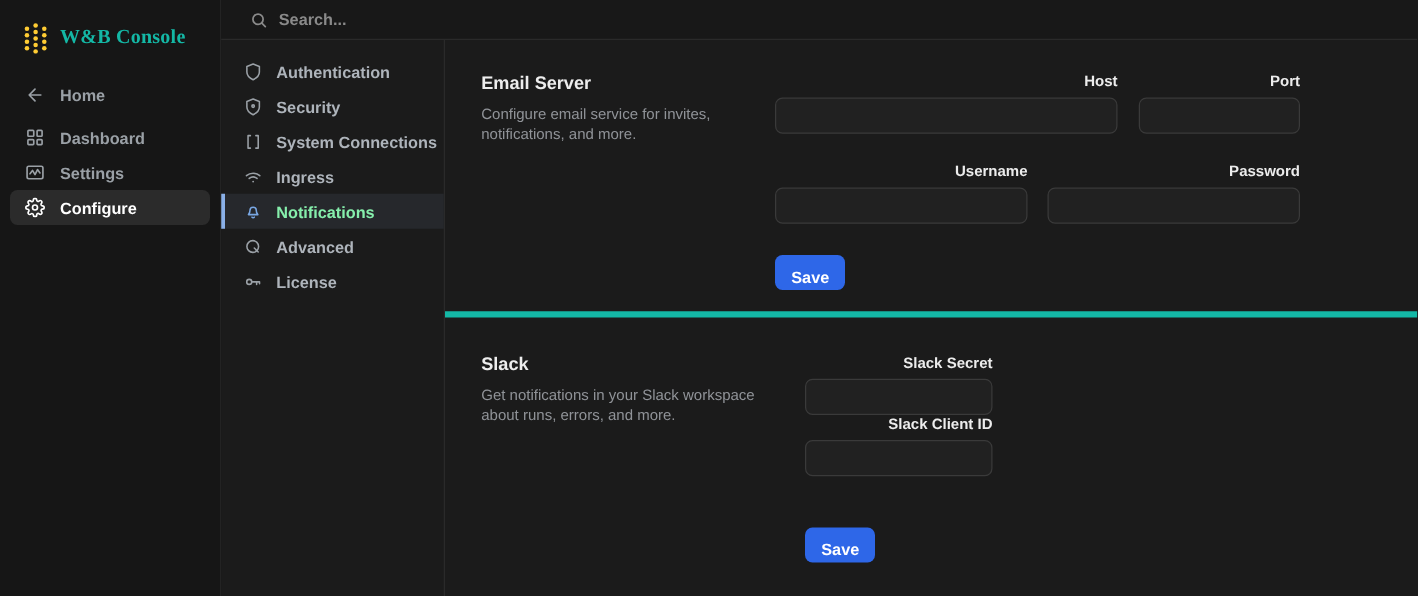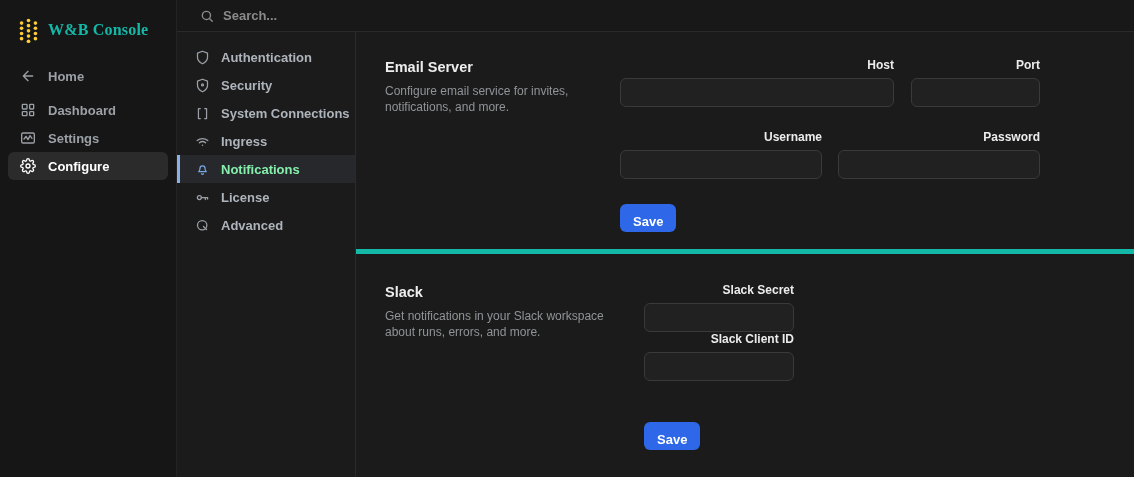"License" div.secnav-item { order: before "Advanced" -> after "Advanced" }
